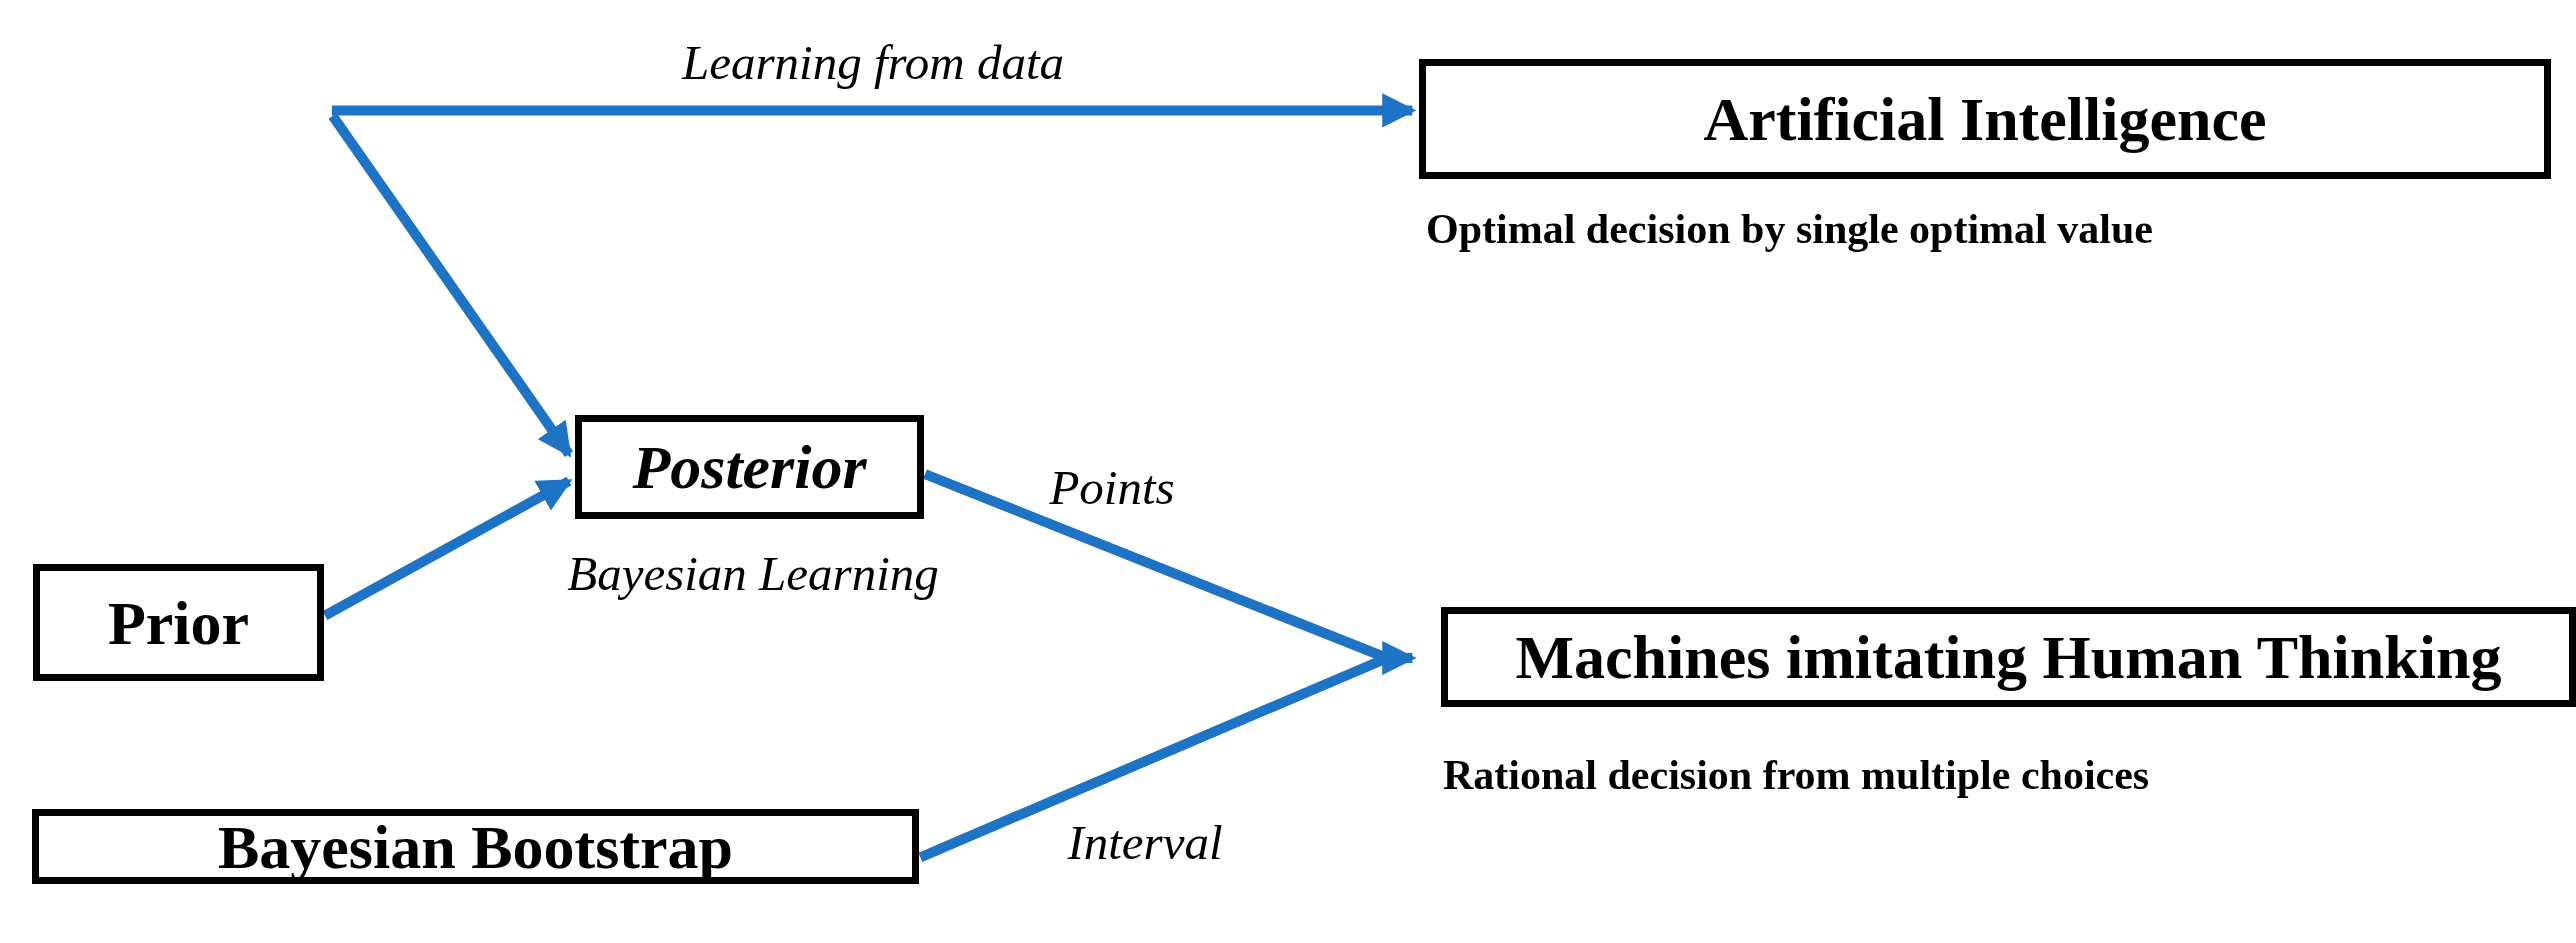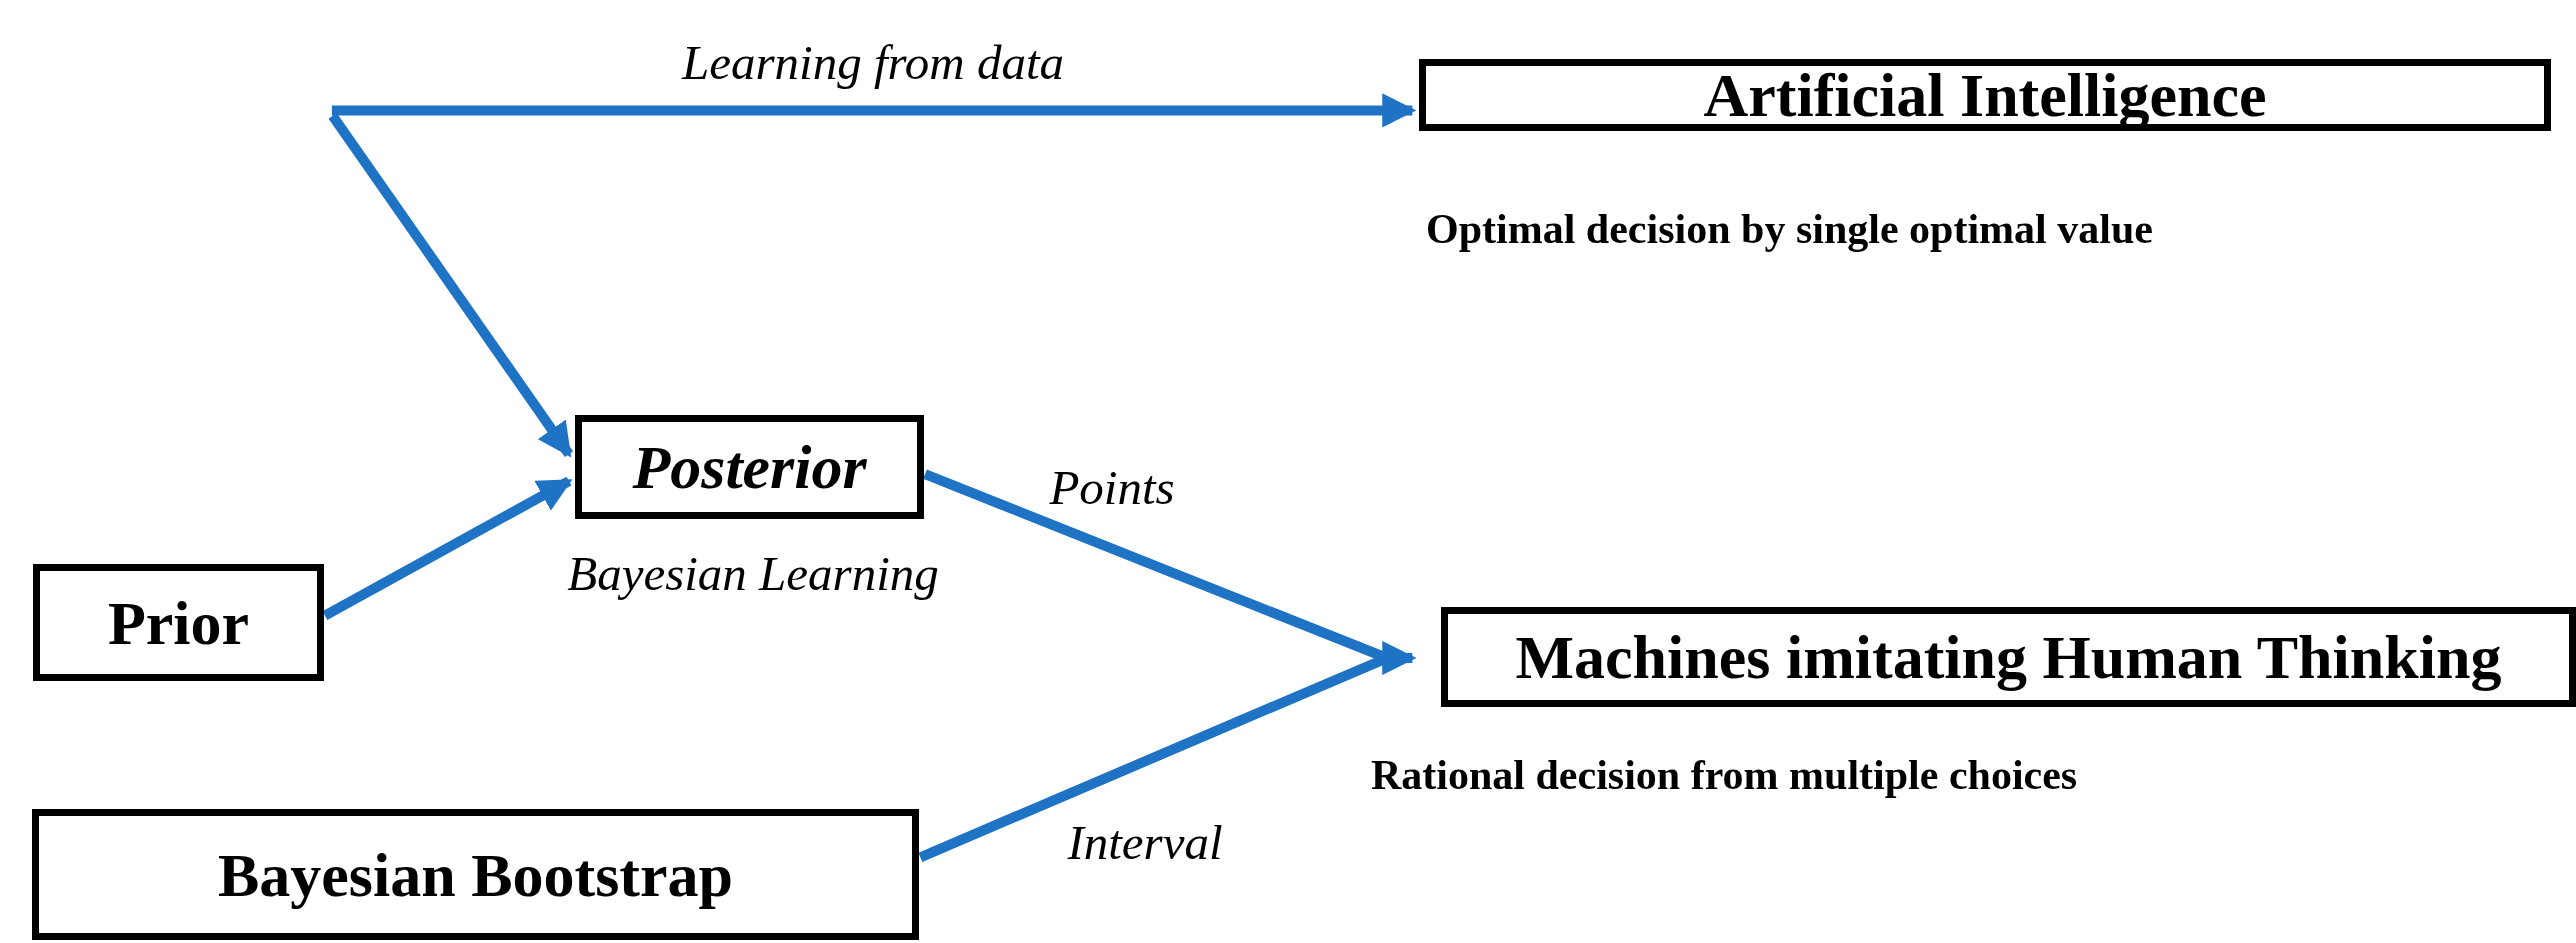"Artificial Intelligence" #node-ai { height: 72px -> 120px }
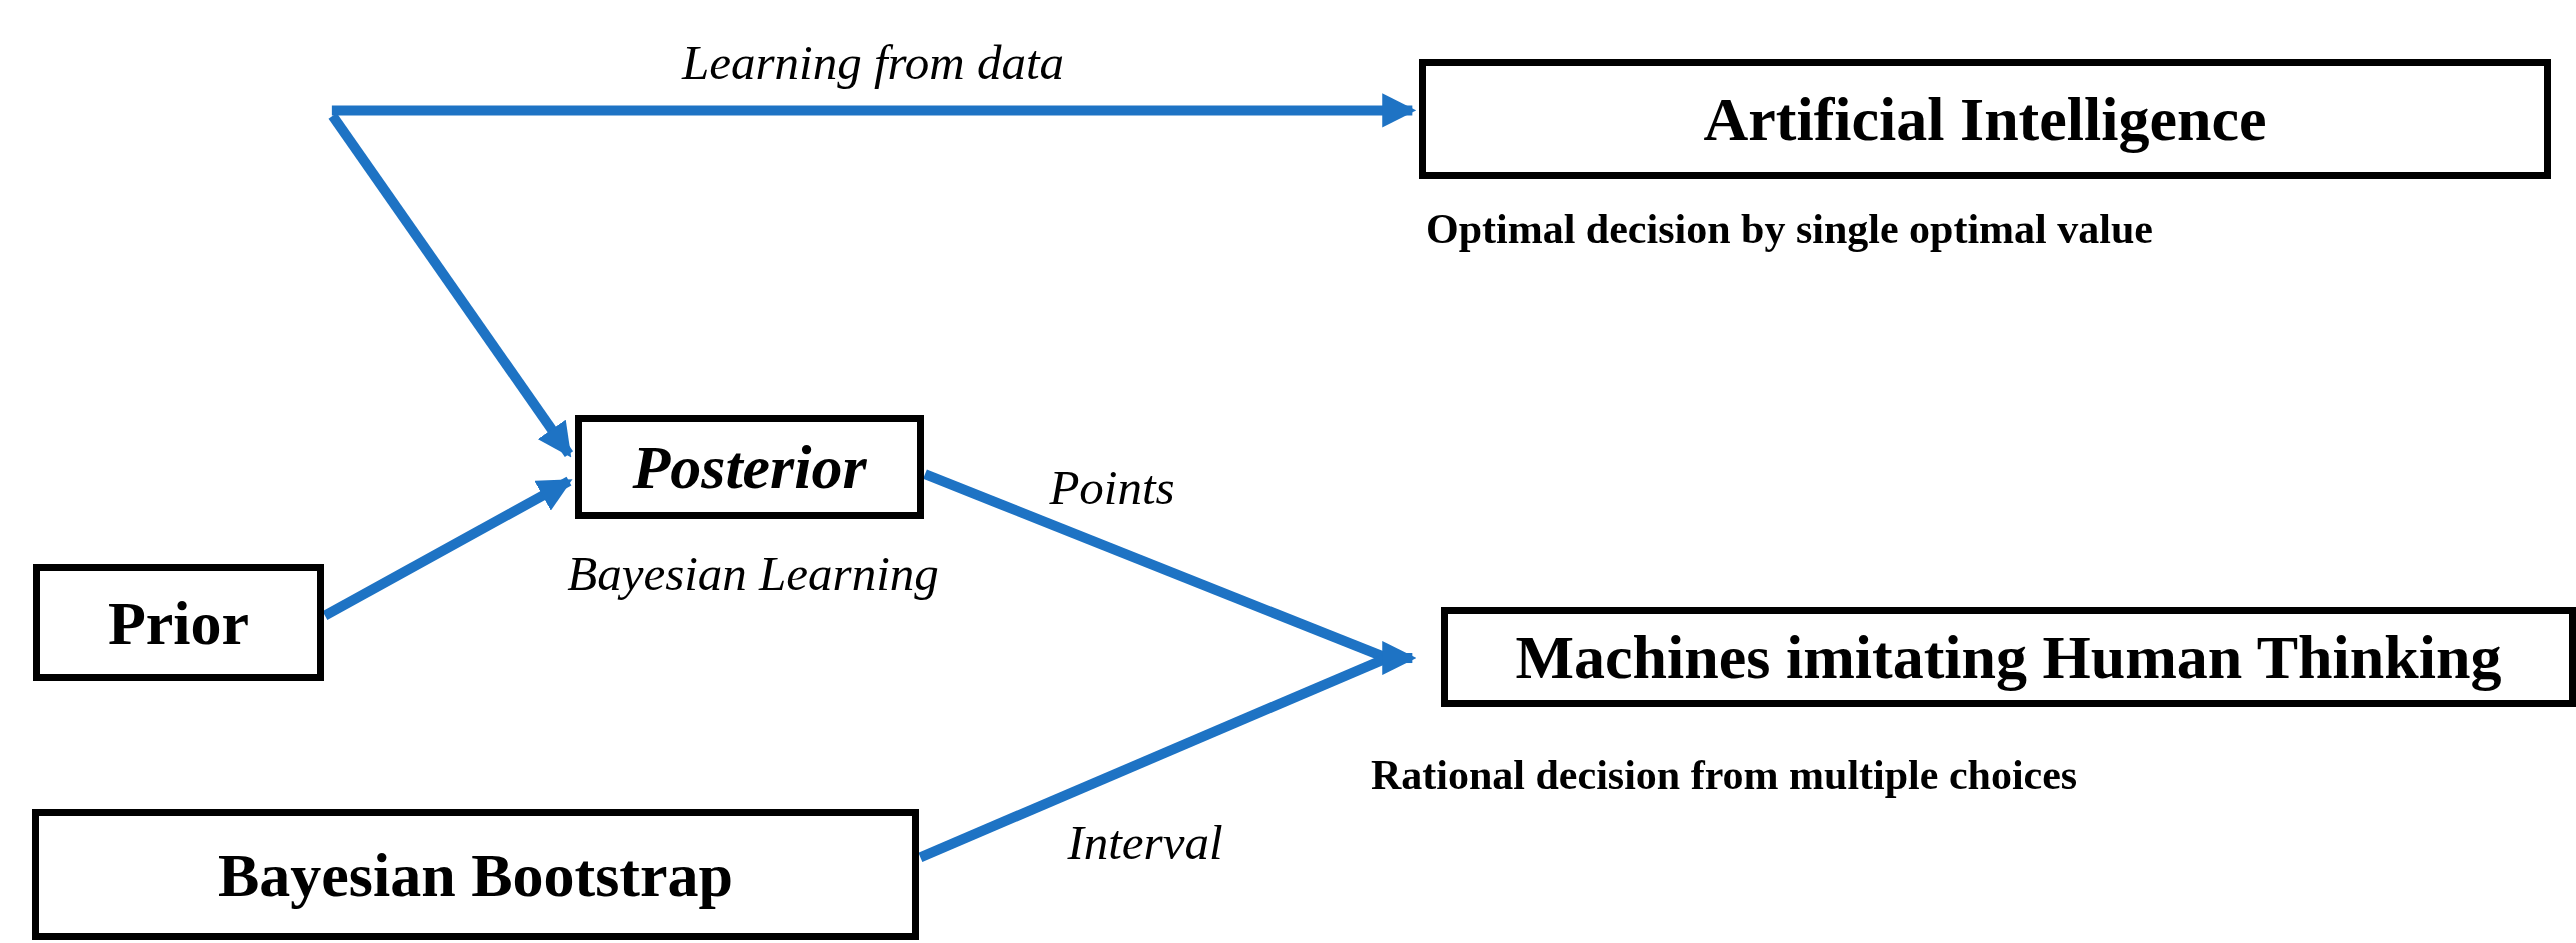"Rational decision from multiple choices" #caption-machines { left: 1371px -> 1443px }
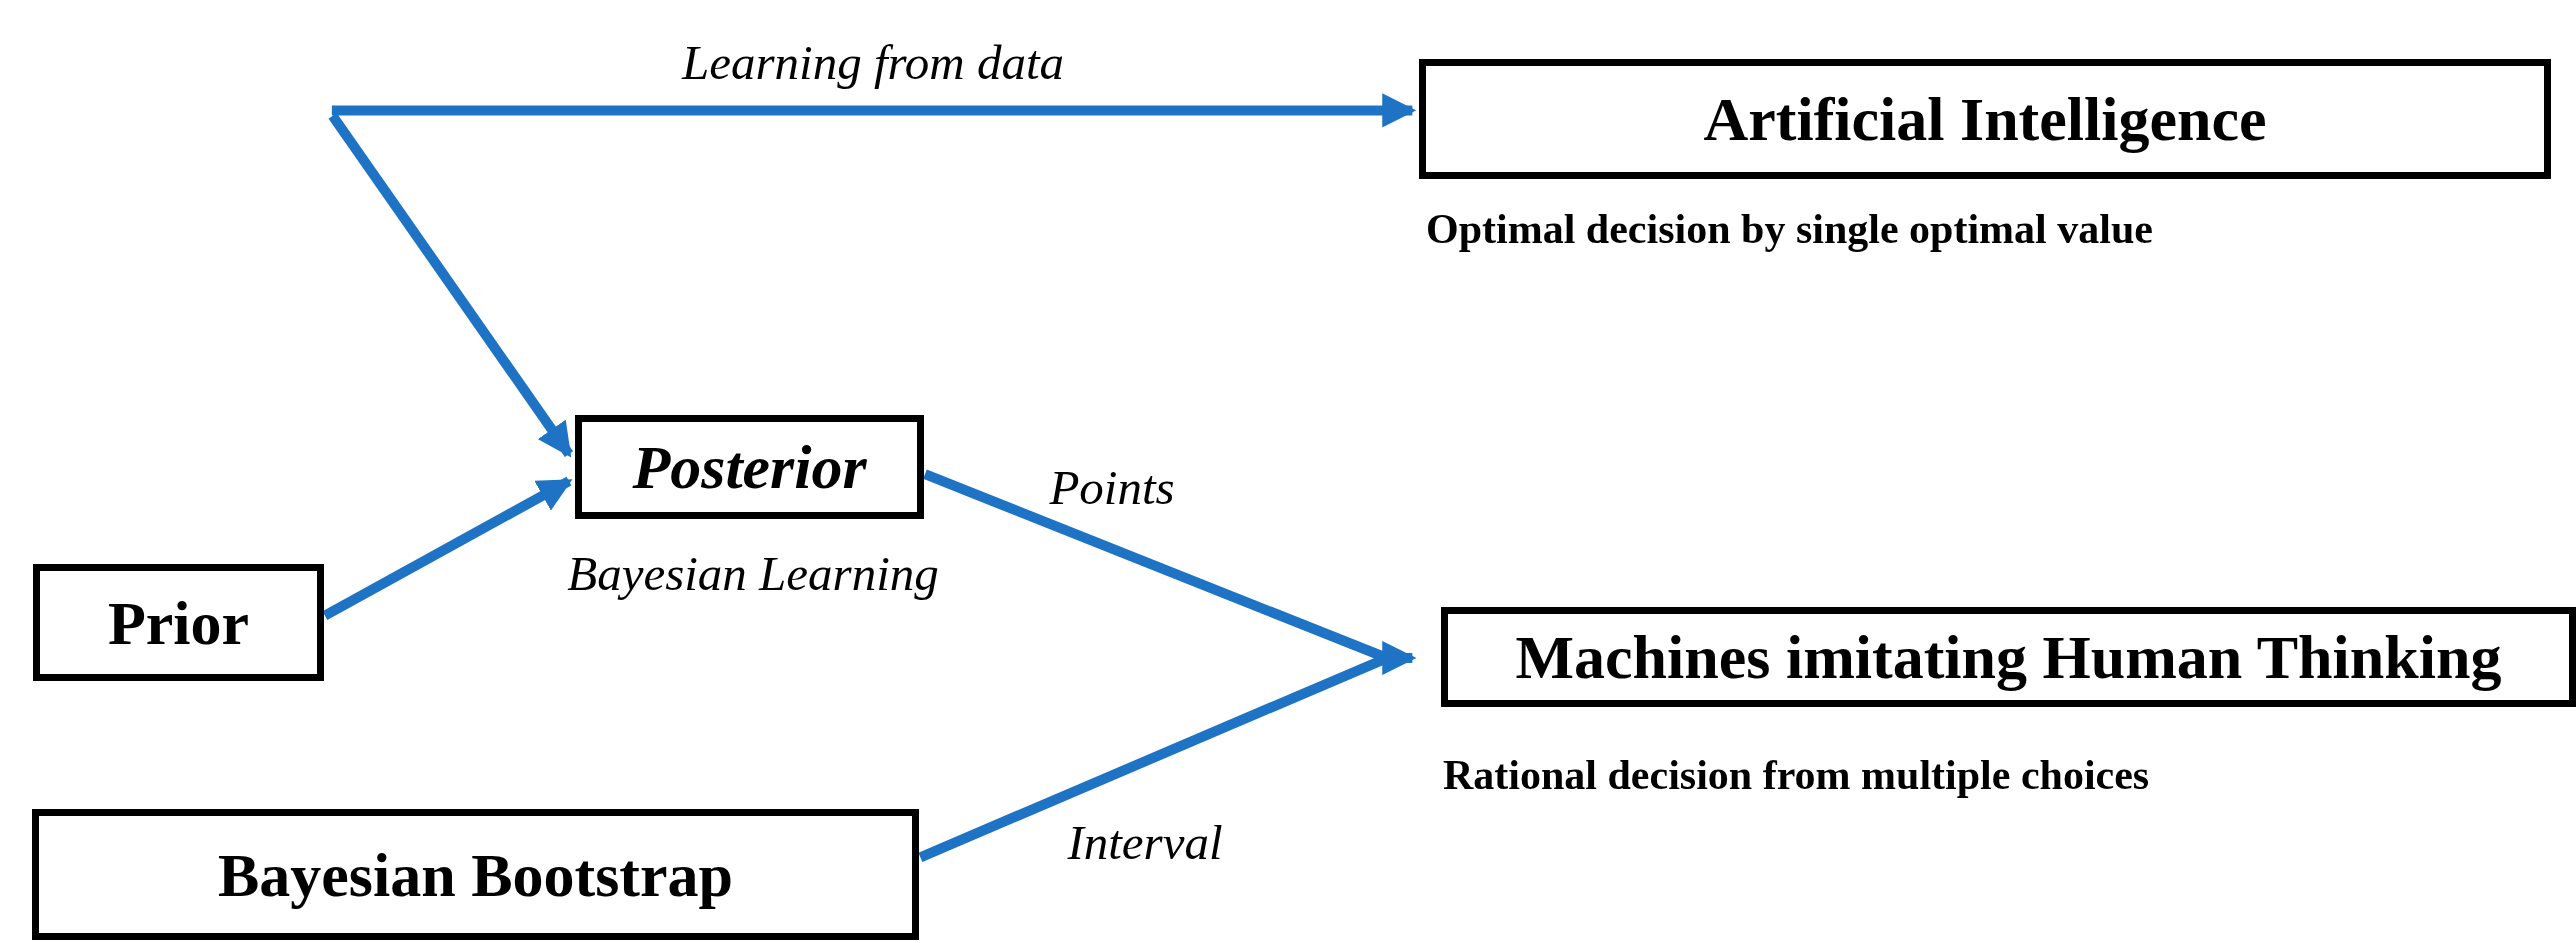"Bayesian Bootstrap" #node-bootstrap { height: 131px -> 75px }
